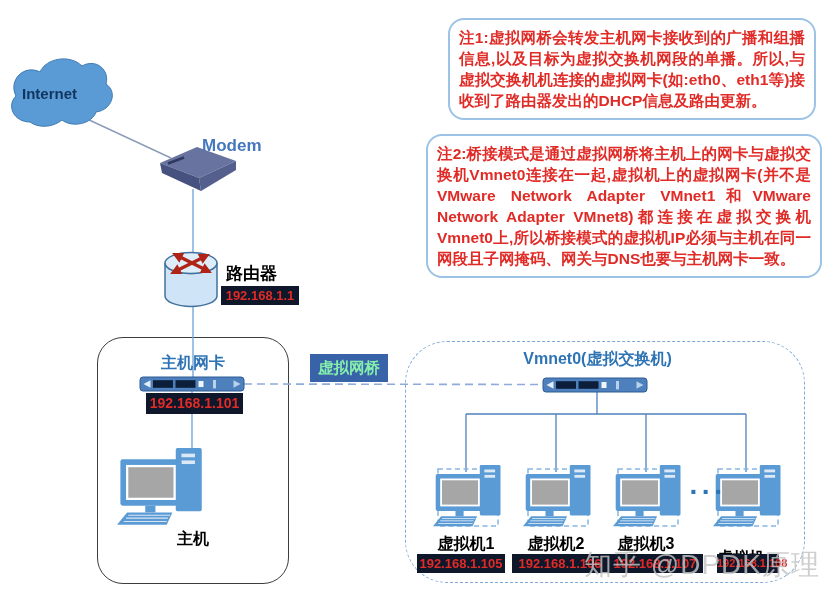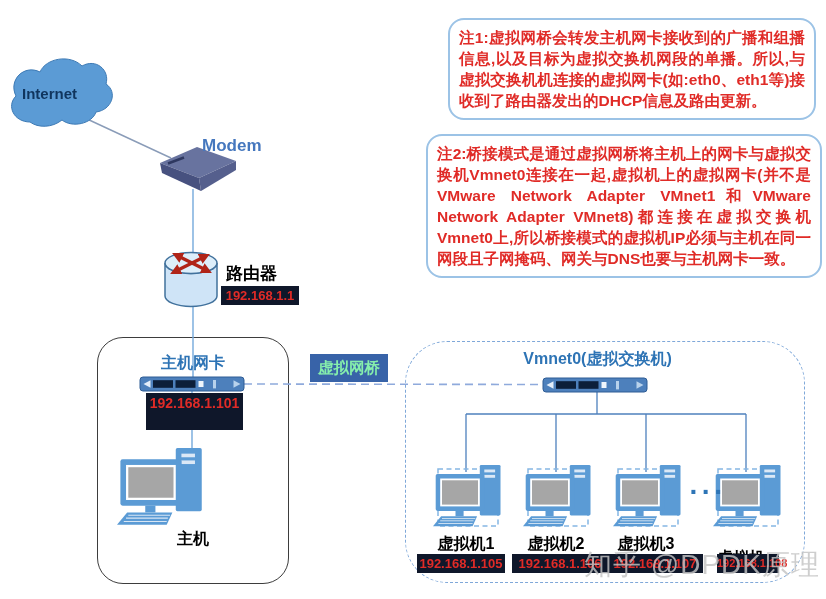"192.168.1.101" div.abs { height: 37px -> 21px }
